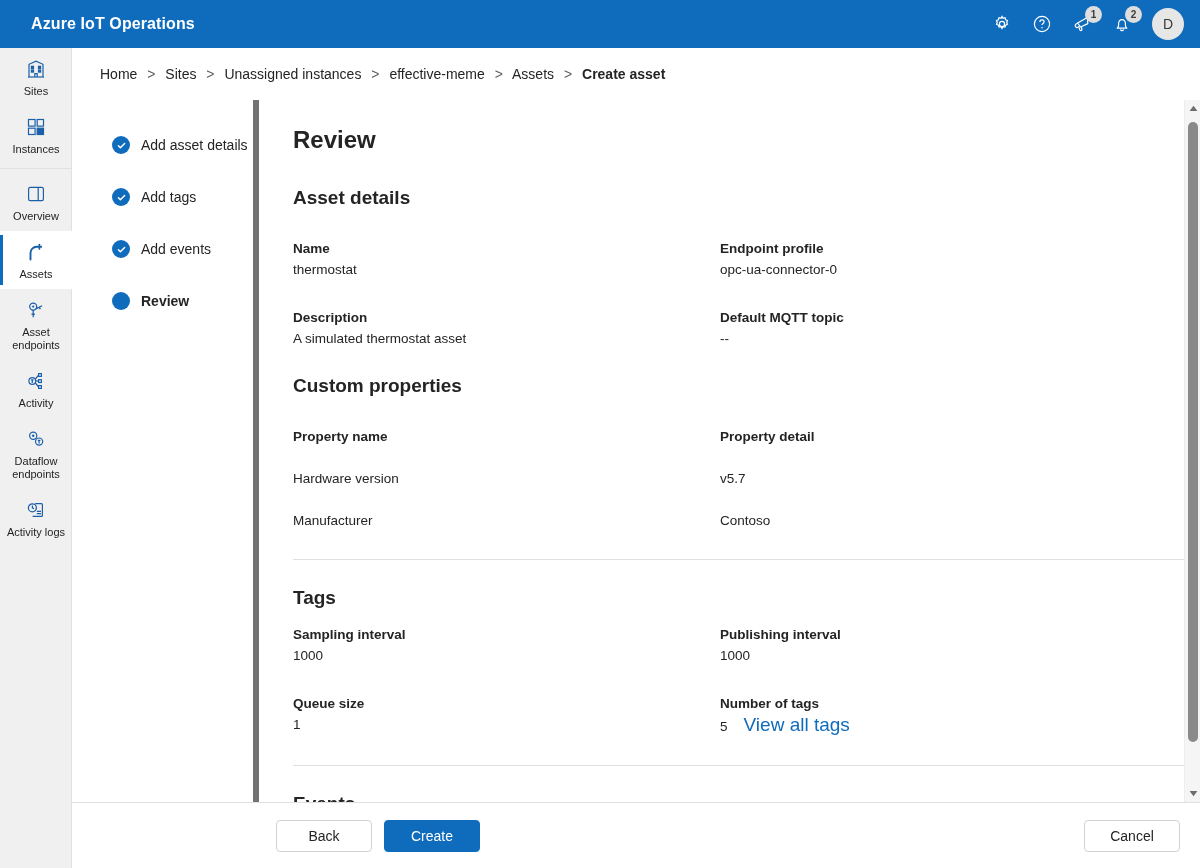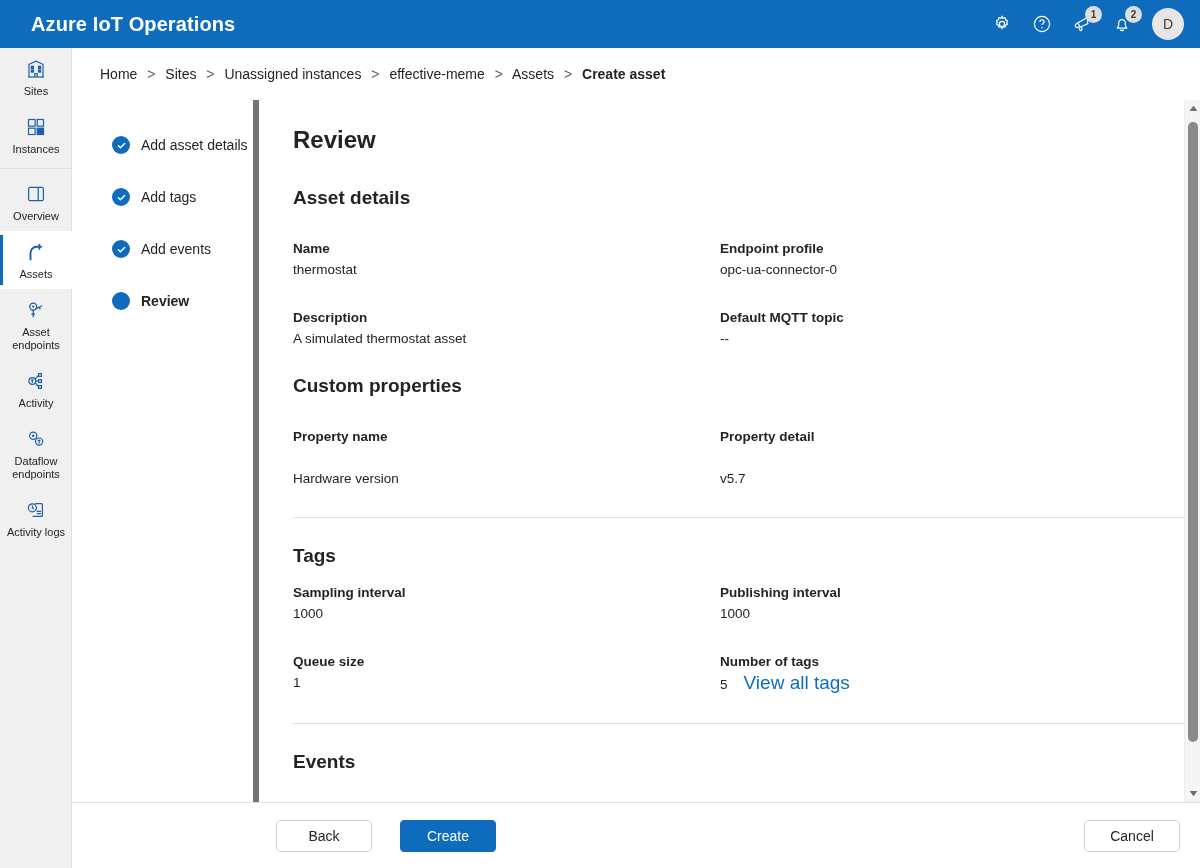"Azure IoT Operations" .app-title { font-size: 20px -> 16px }
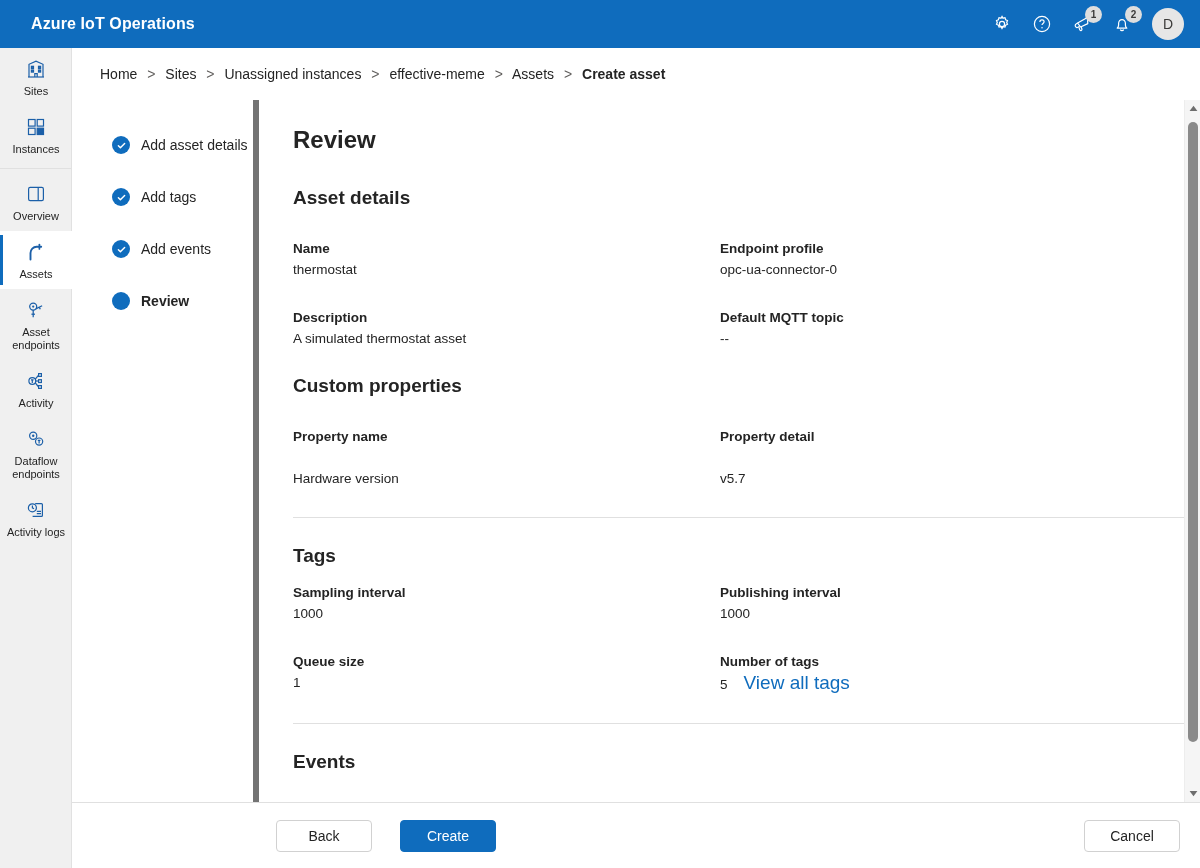"Manufacturer" div.grid2 { html: none -> <div> <div> <div>Manufacturer</div> </div> <div> <div>Contoso</div> </div> </div> }
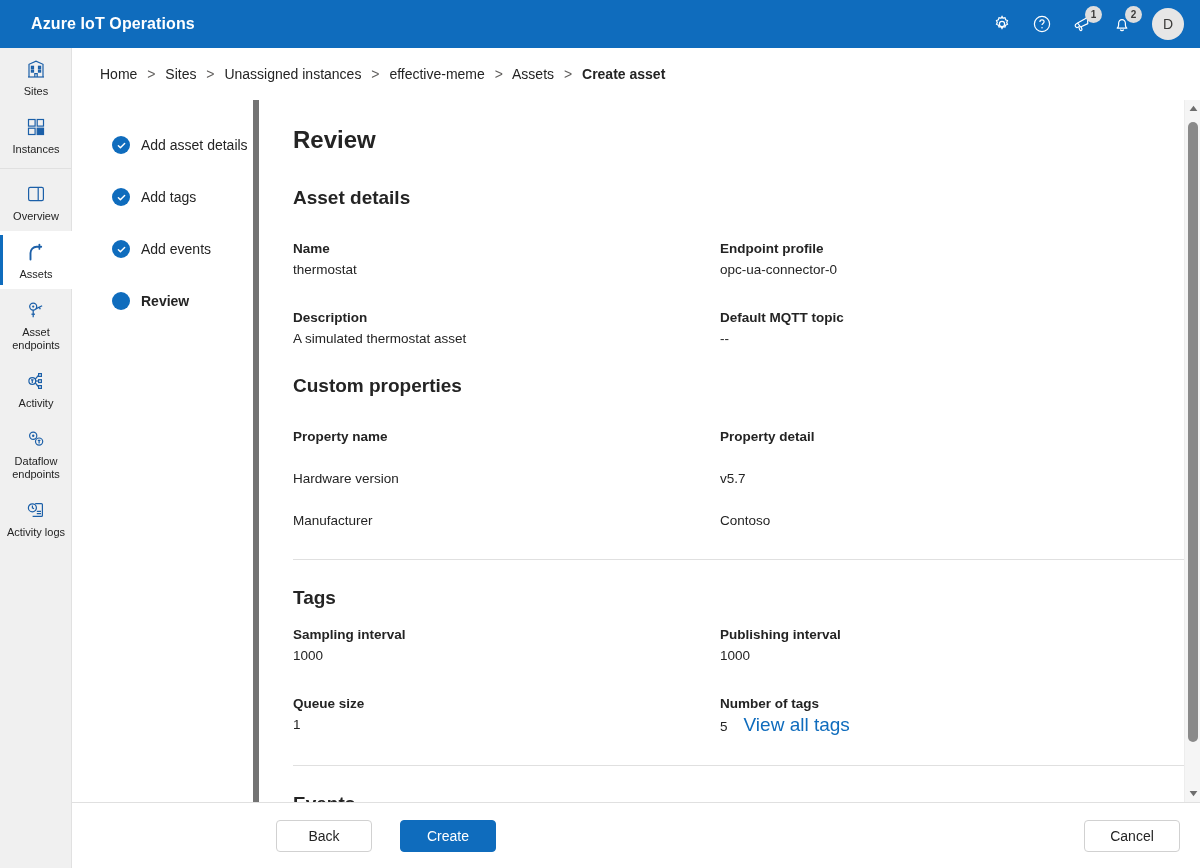"Back" .footer-left { gap: 28px -> 12px }
